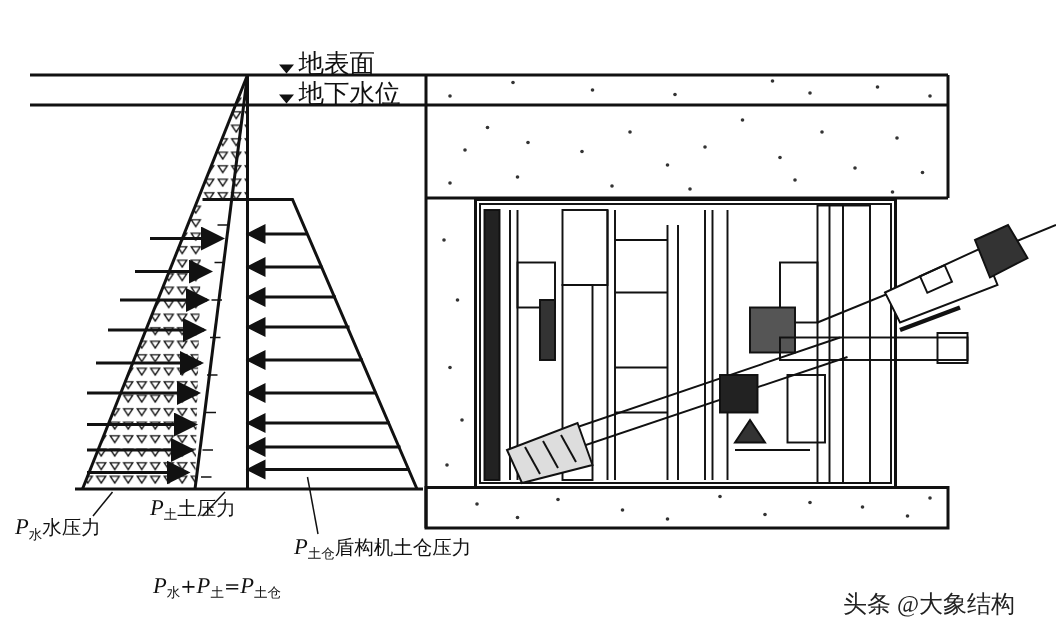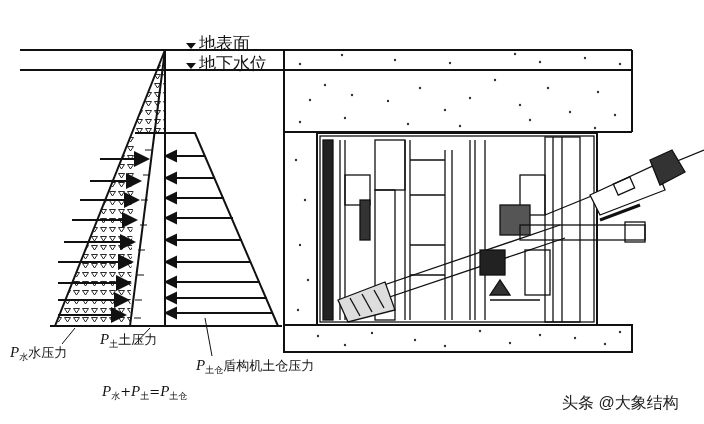"头条 @大象结构" .wm { font-family: Liberation Sans, sans-serif -> Liberation Serif, serif }
